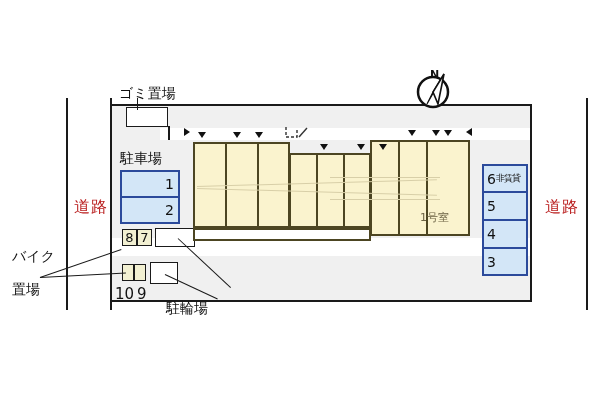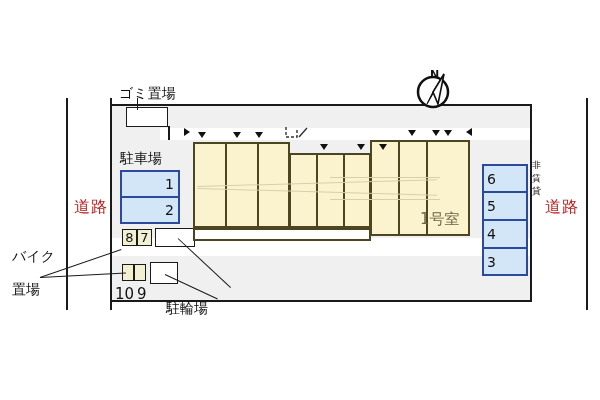"非賃貸" .stall-note { margin-left: 36px -> none }
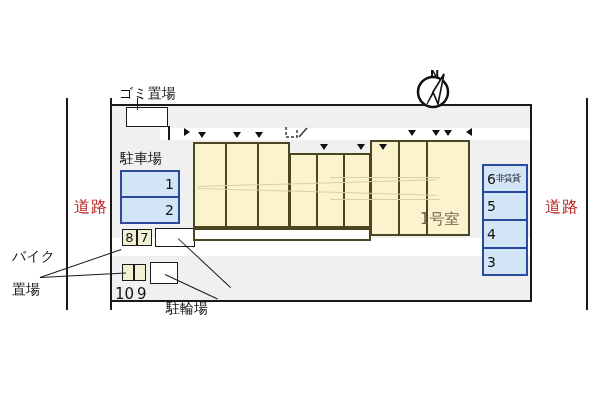"1号室" .room-label { font-size: 15px -> 11px }
